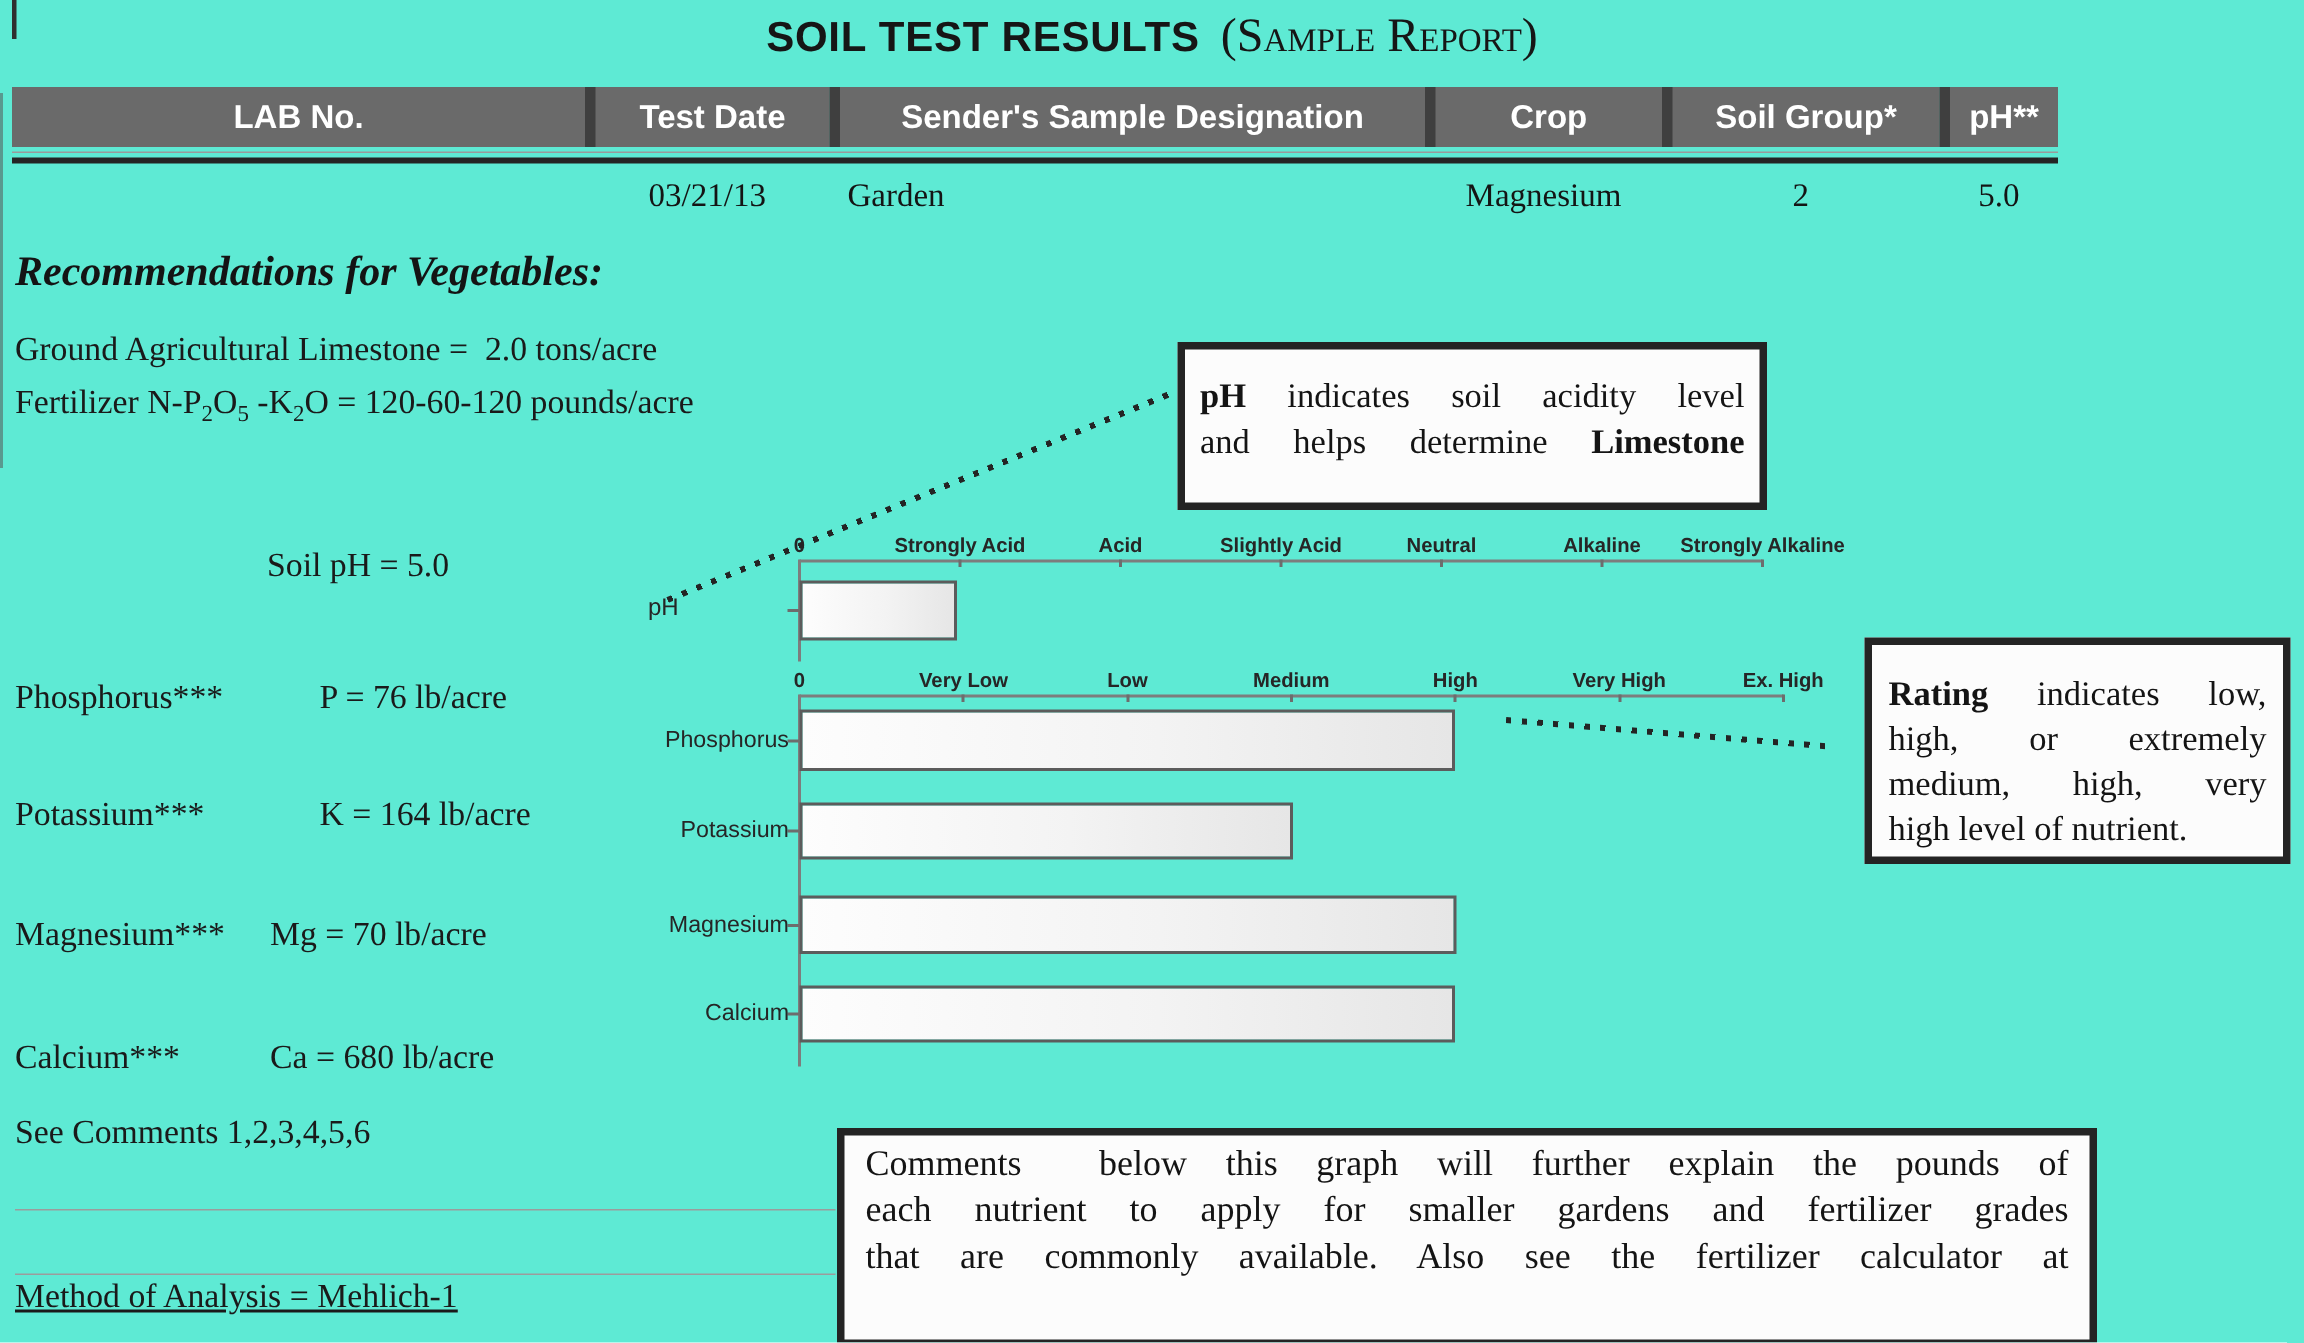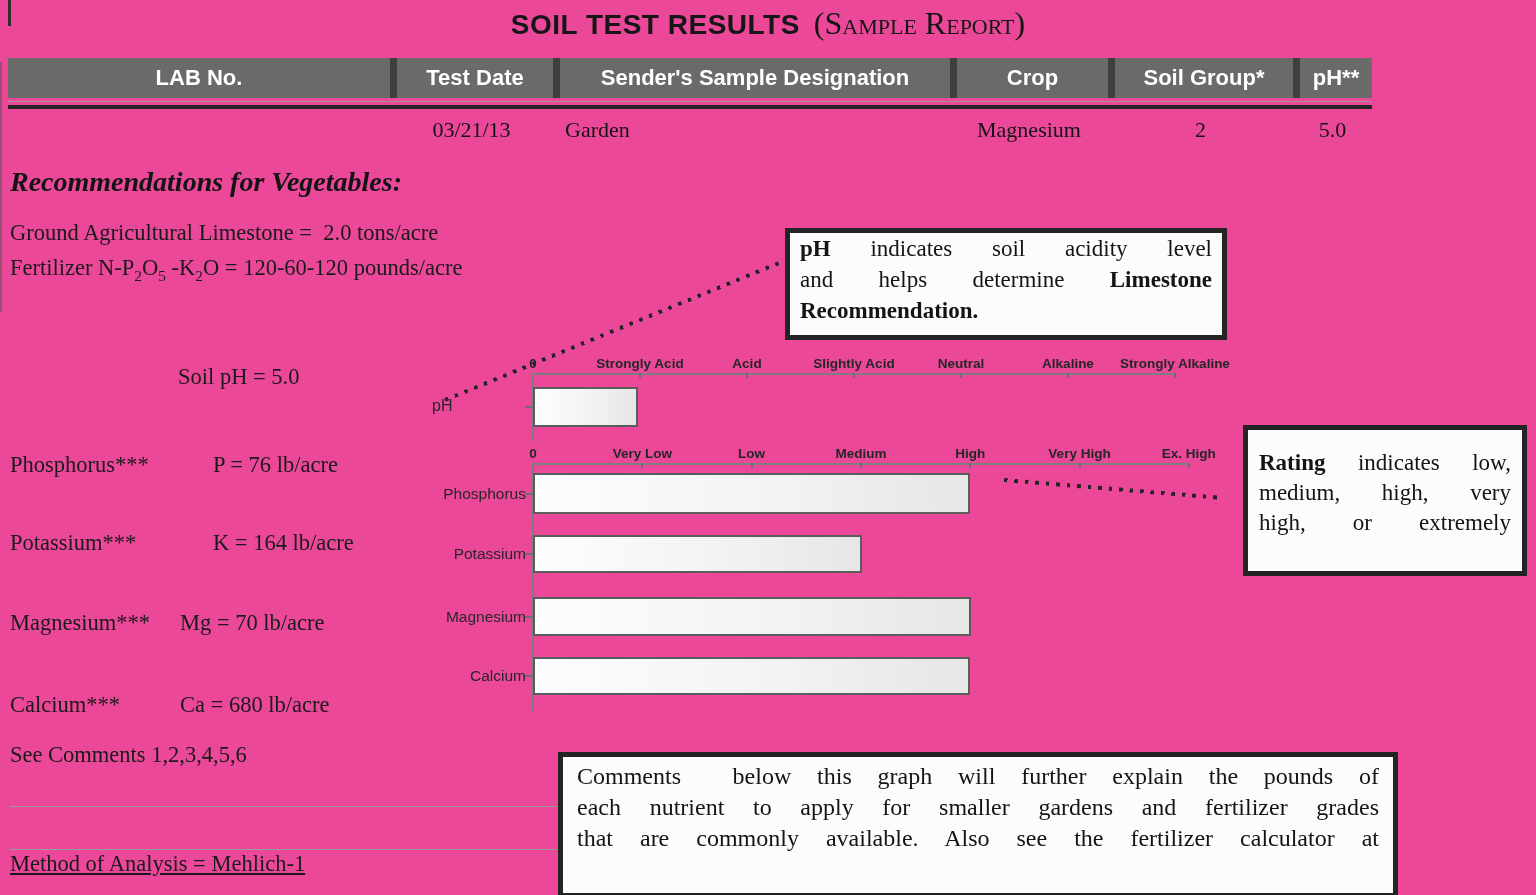"SOIL TEST RESULTS (Sample Report)" #page { background: #ec4899 -> #5eead4 }
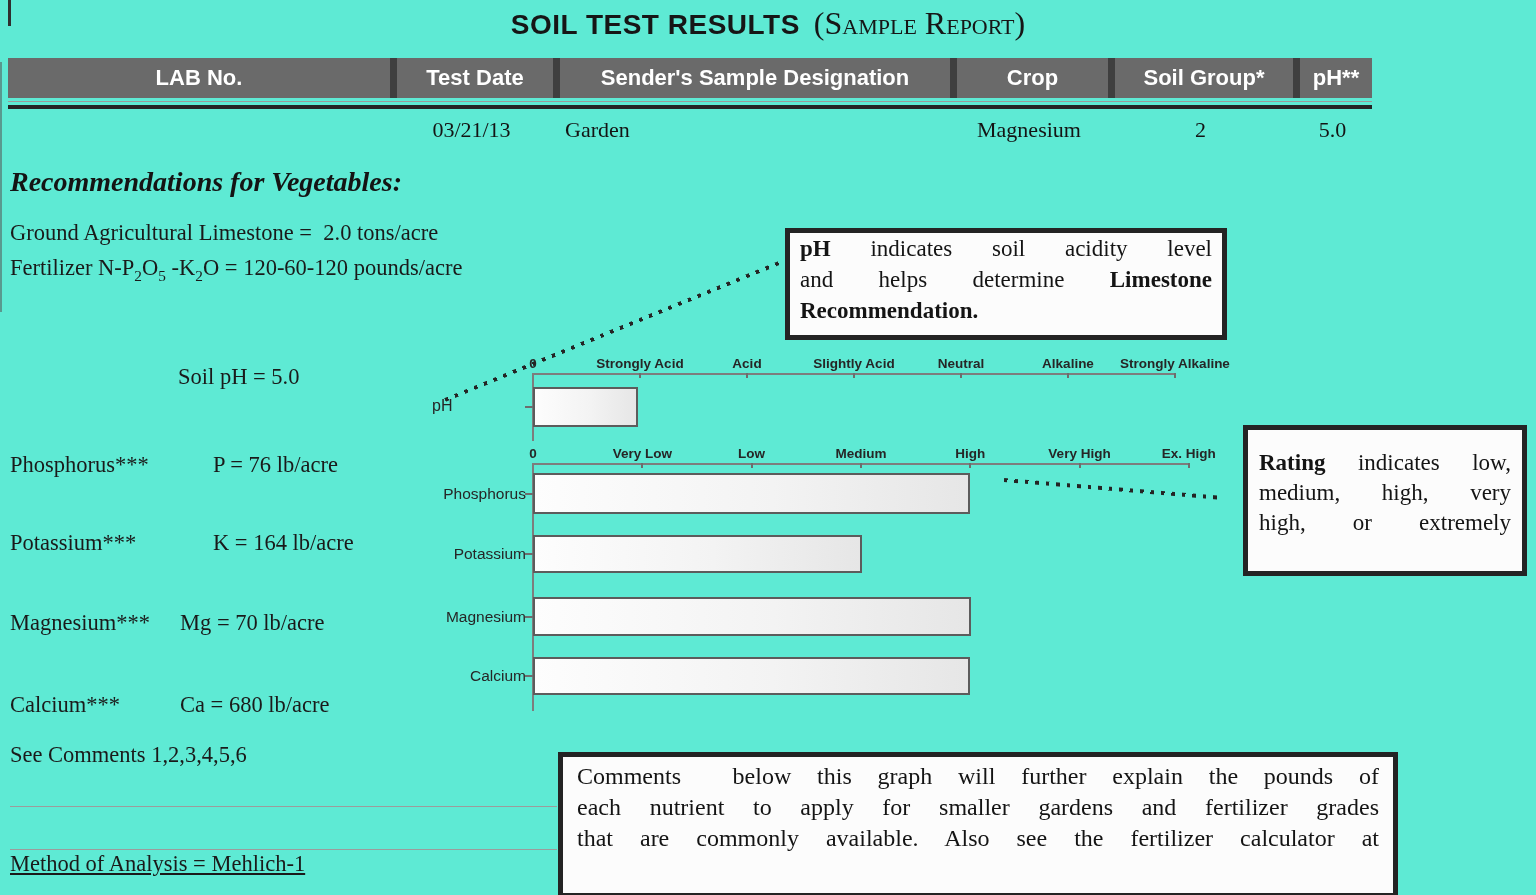"pH indicates soil acidity level" #ph-box { padding: 0 10px -> 15px 10px; width: 442px -> 393px }
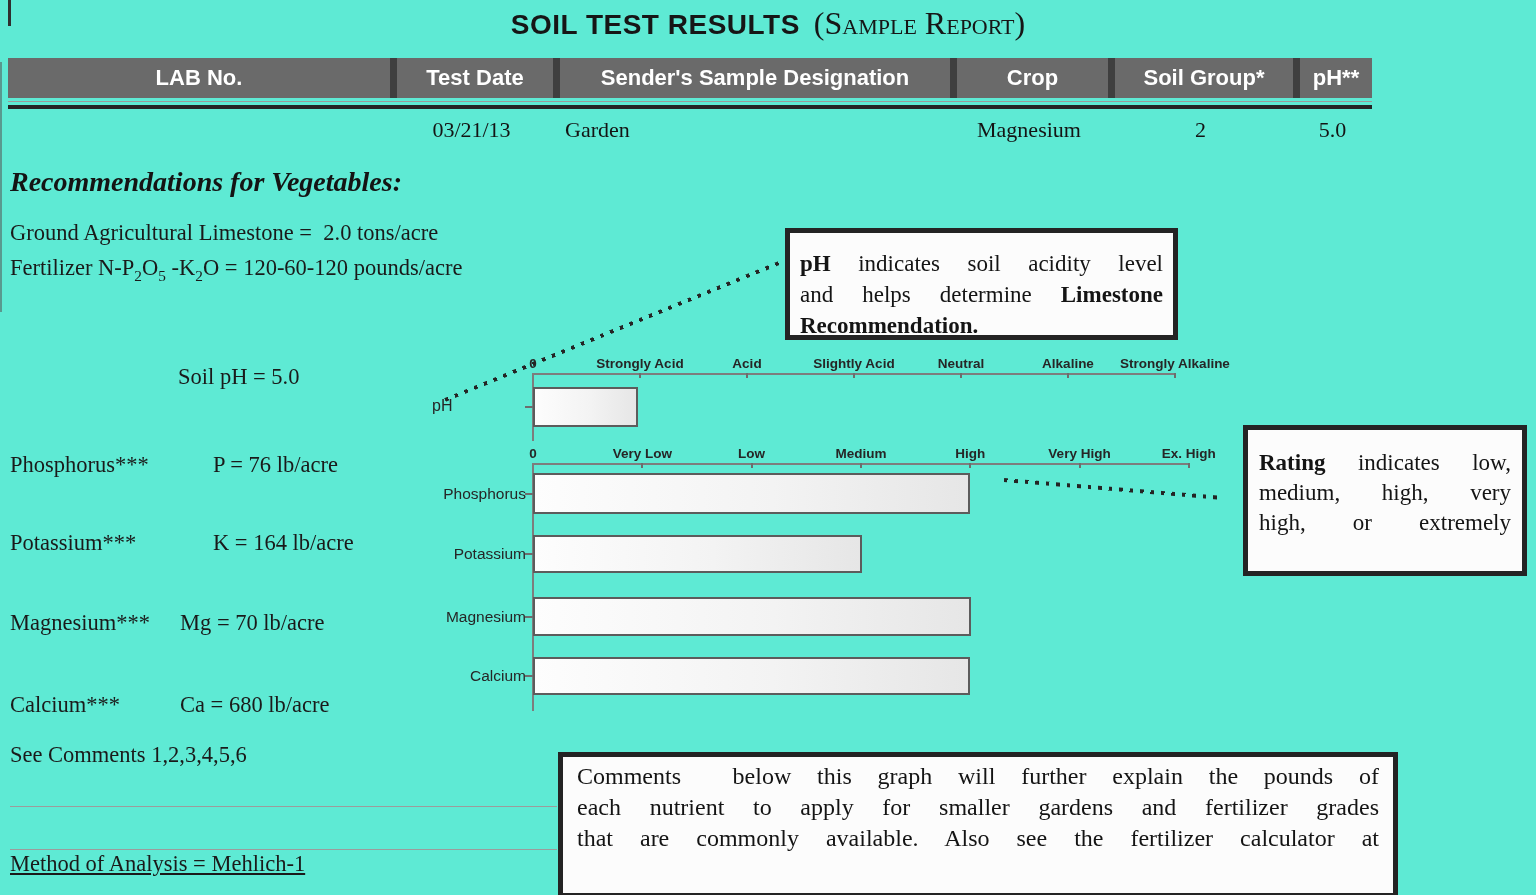"Recommendation." div.cl { html: <div><b>Recommendation.</b></div> -> none }
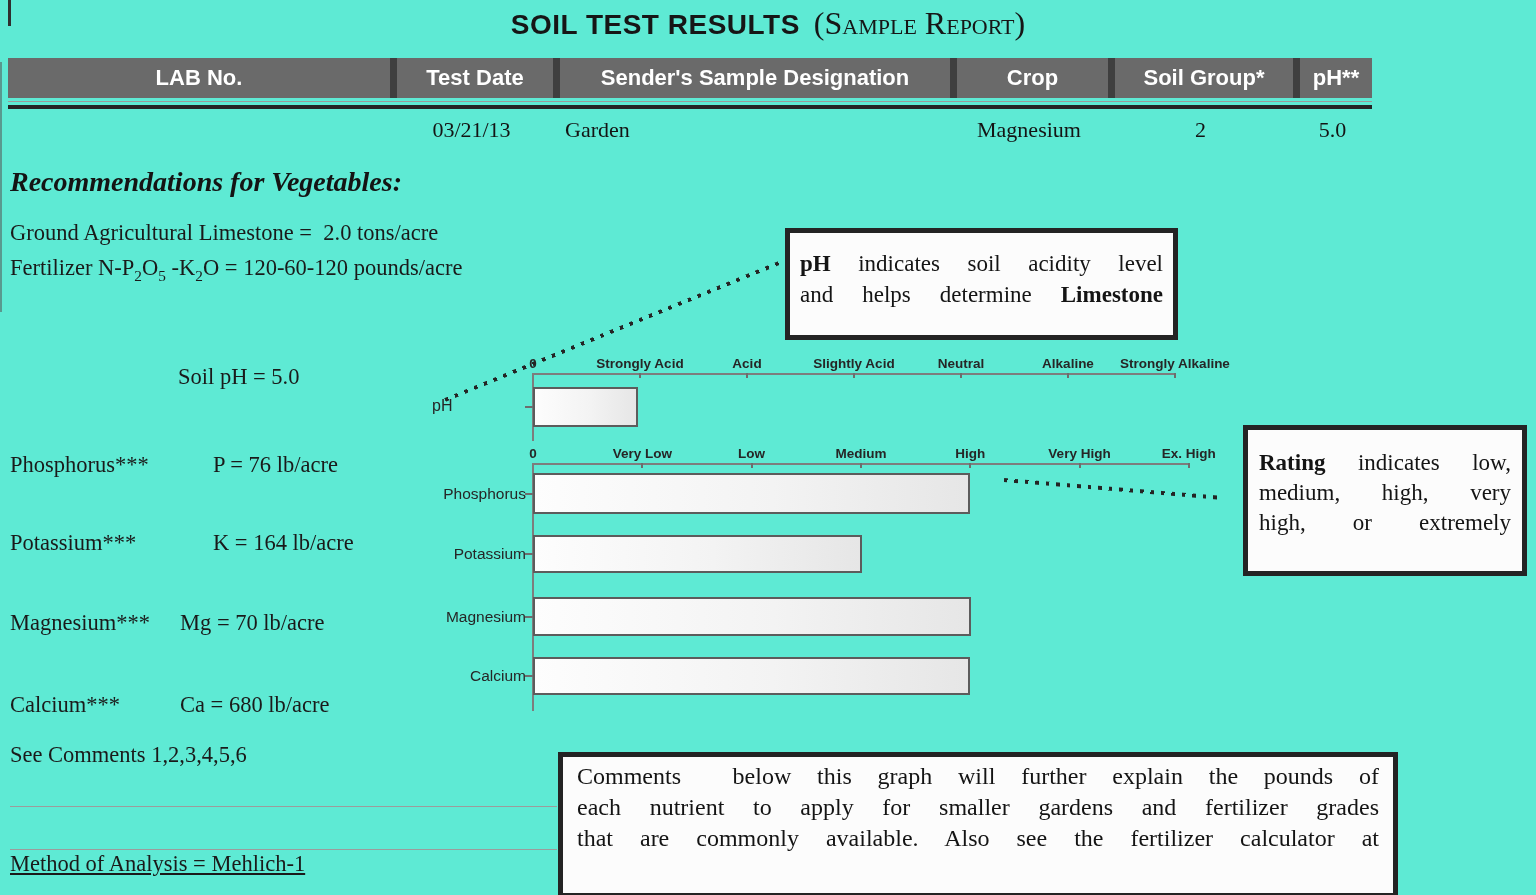"medium, high, very" div.cl { order: before "high, or extremely" -> after "high, or extremely" }
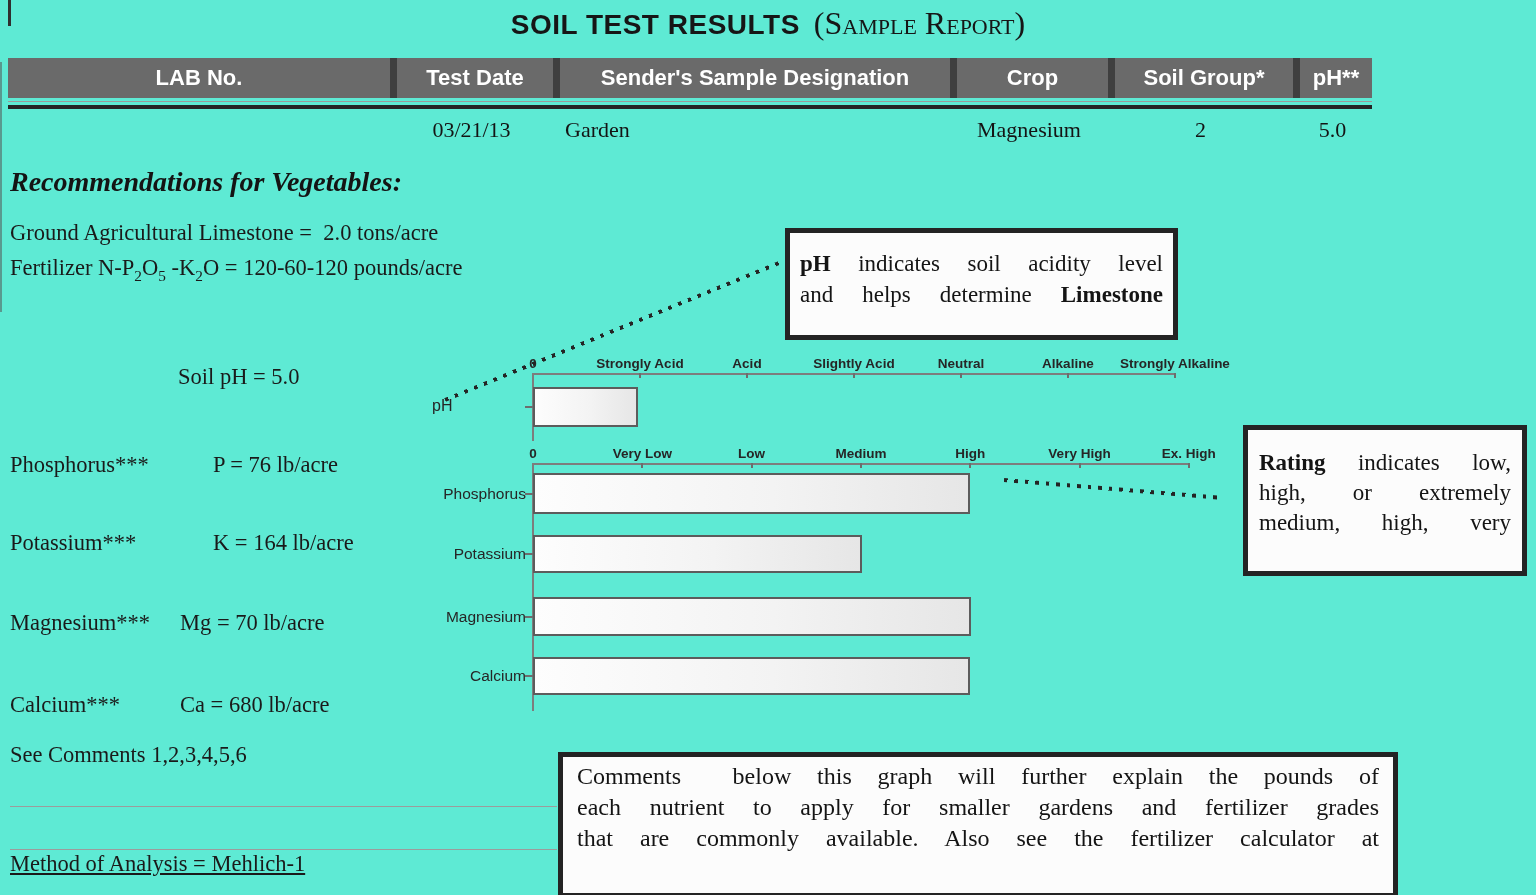"high level of nutrient." div.cl { html: none -> <div><span>high level of nutrient.</span></div> }
